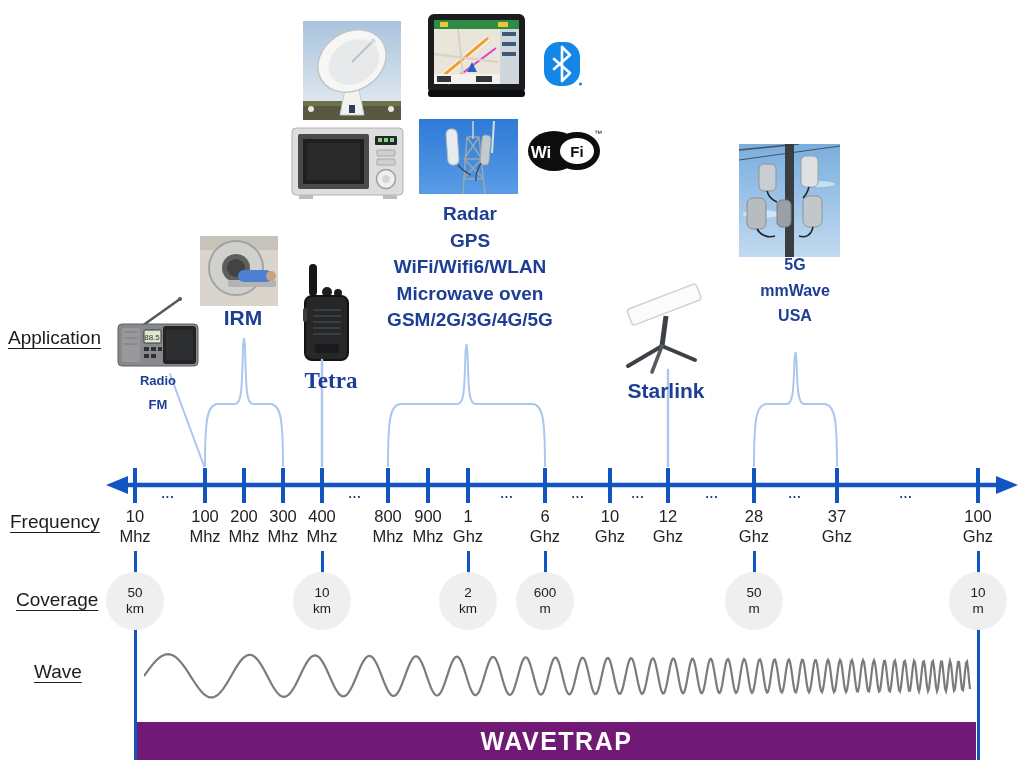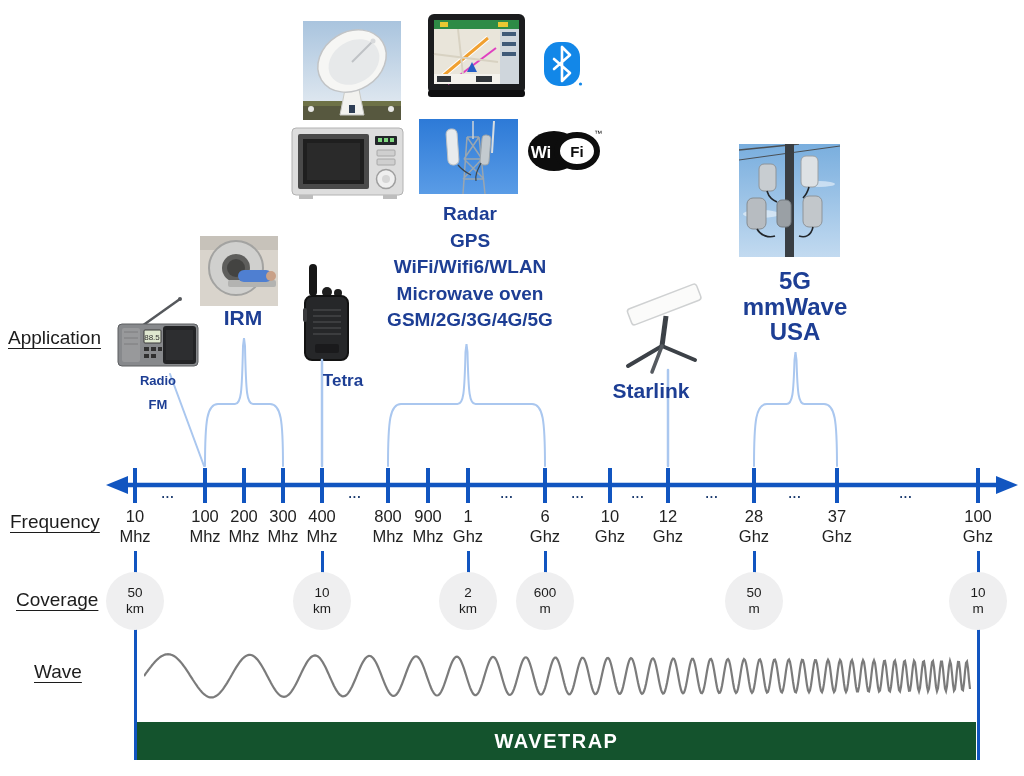"5G" div.abs { font-size: 24px -> 16px; top: 268px -> 252px }
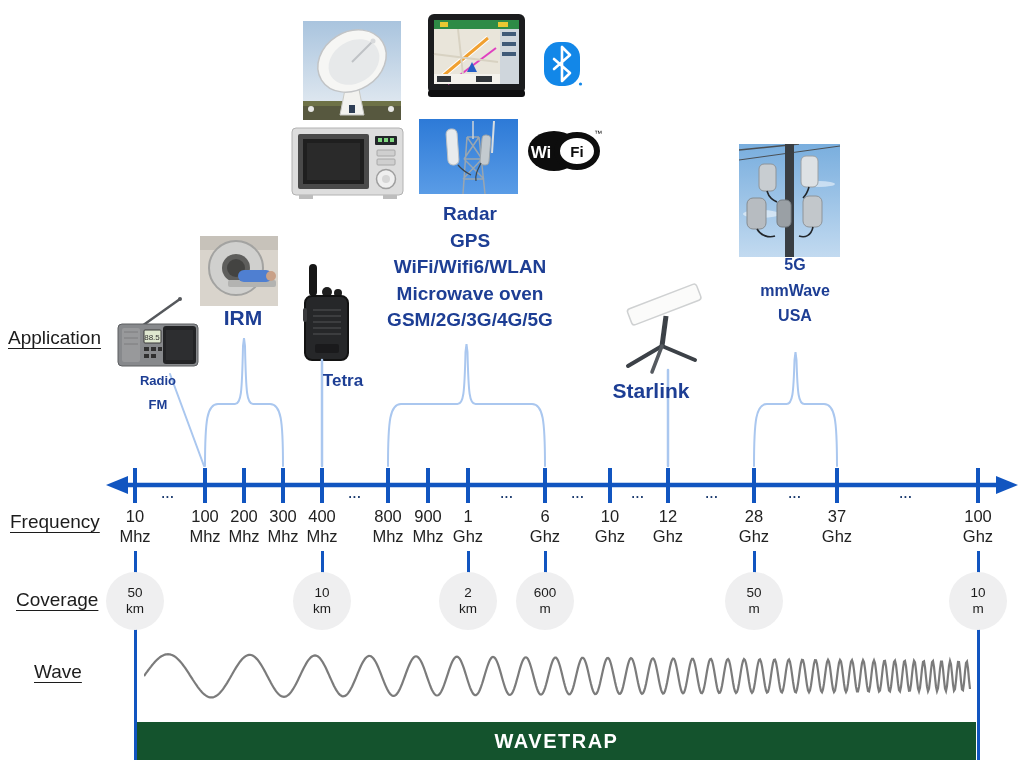"Tetra" div.abs { font-family: none -> Liberation Serif, serif; font-size: 17px -> 23px; left: 288px -> 276px }
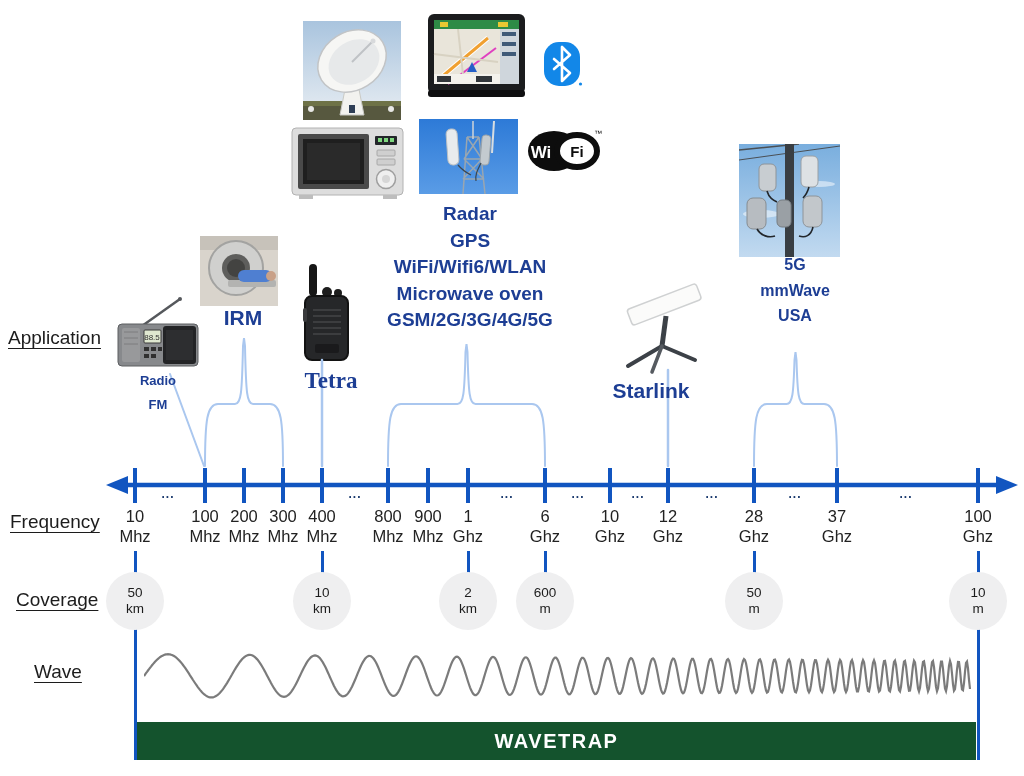"Starlink" div.abs { left: 576px -> 591px }
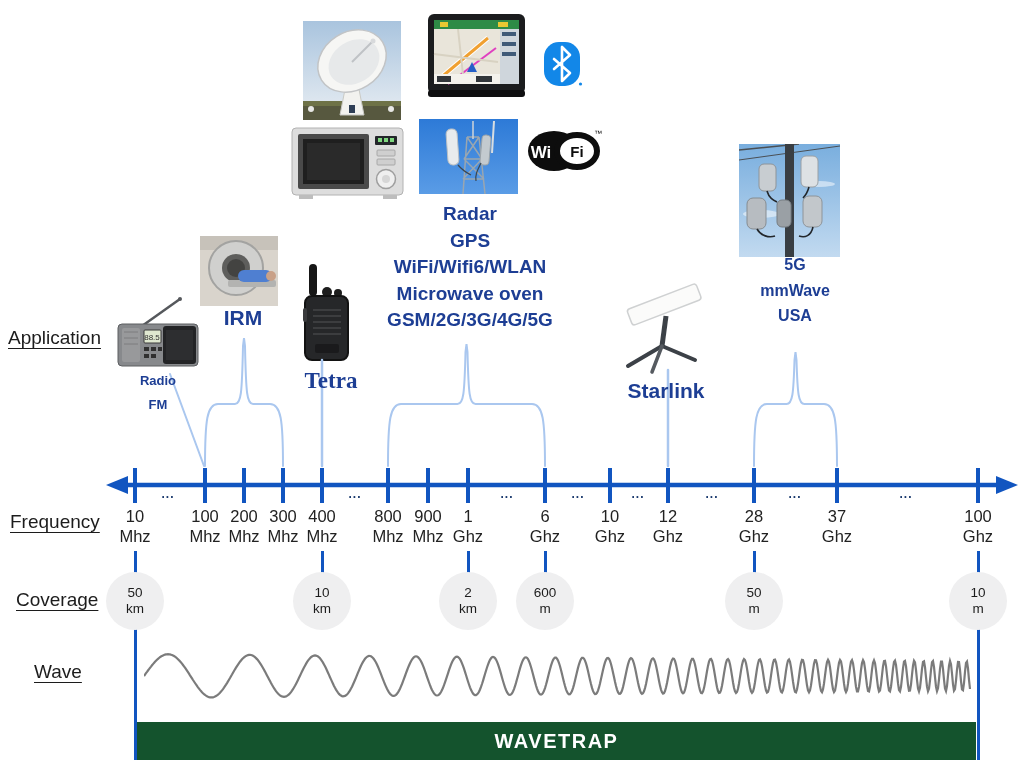"WAVETRAP" #banner { background: #14532d -> #701a75; font-size: 20px -> 25px }
